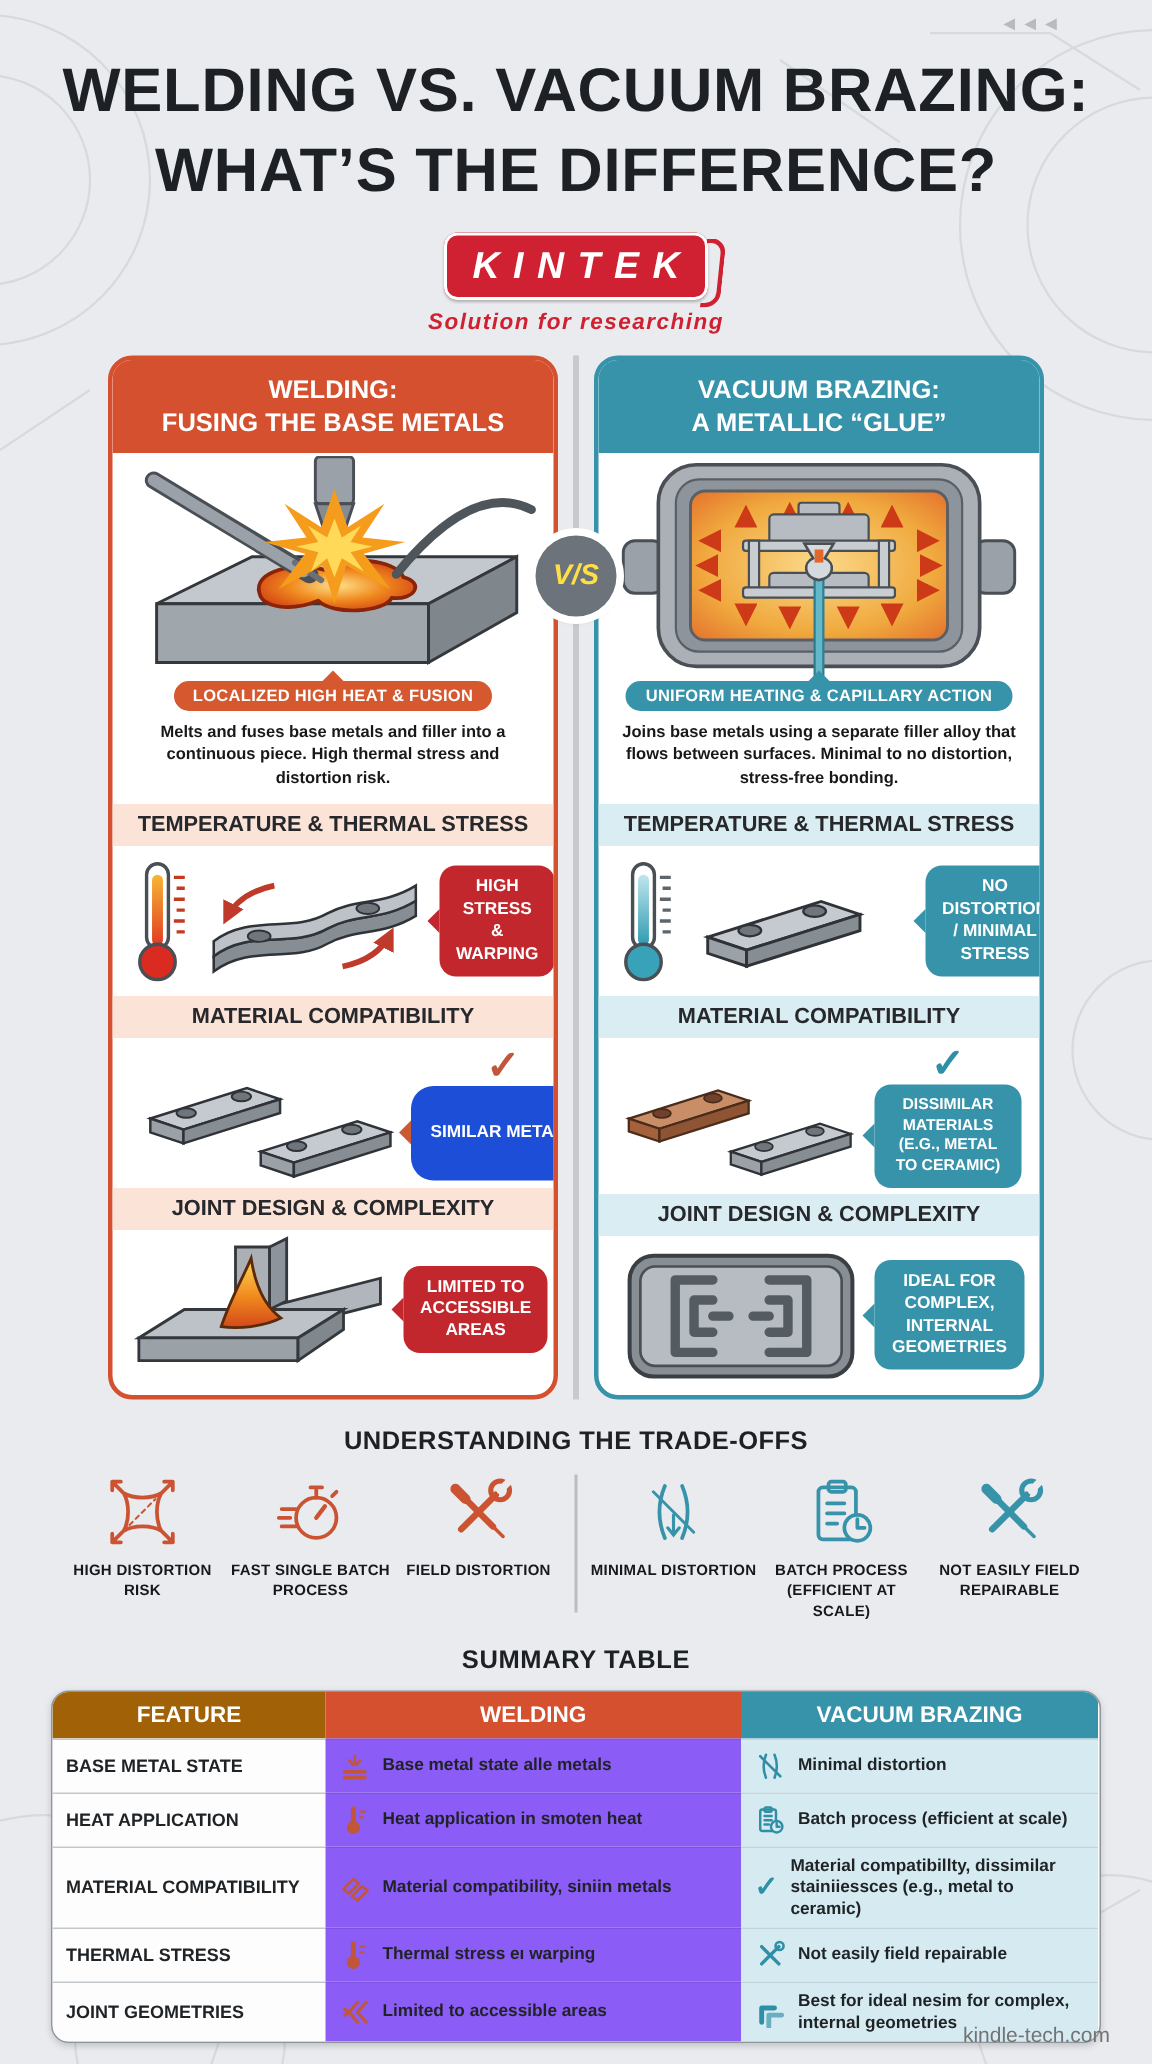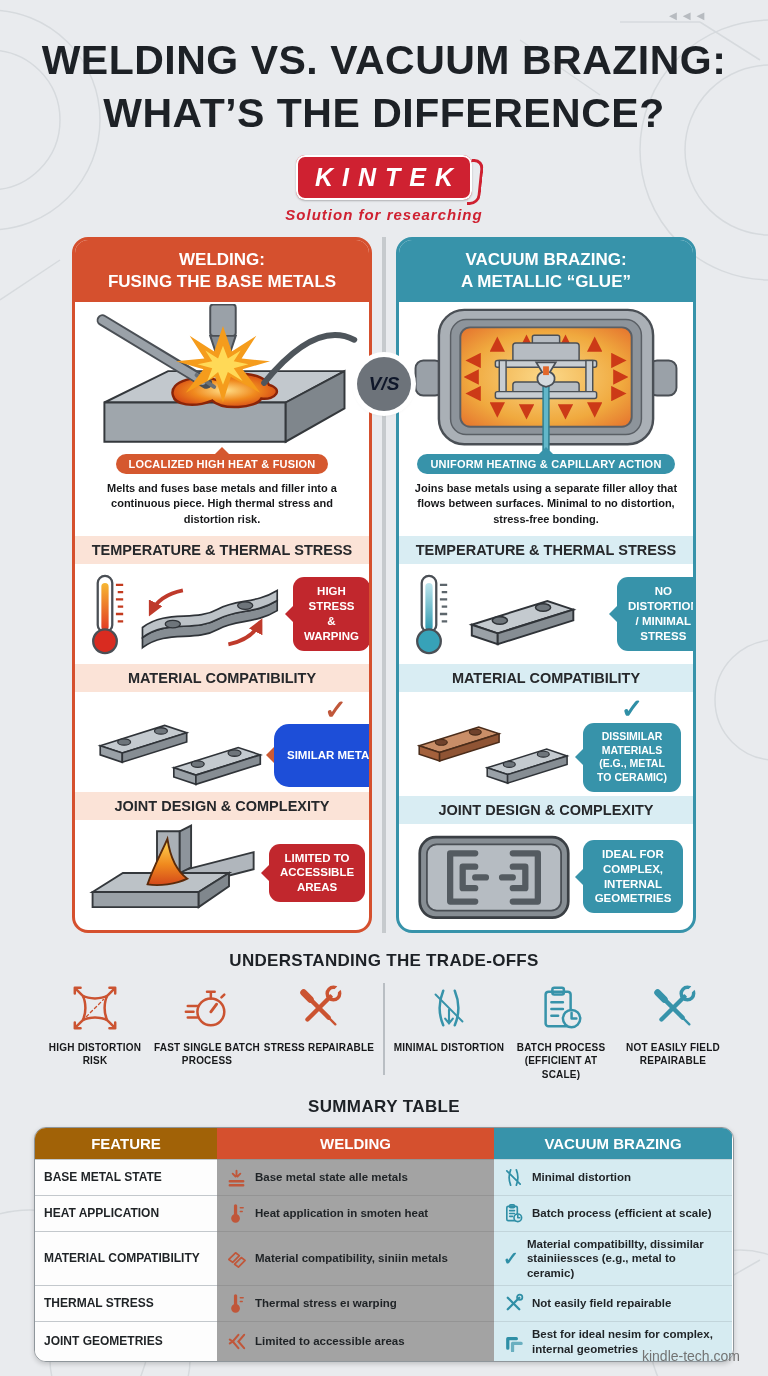"V/S" .vs-badge { color: #0f172a -> #fde047 }
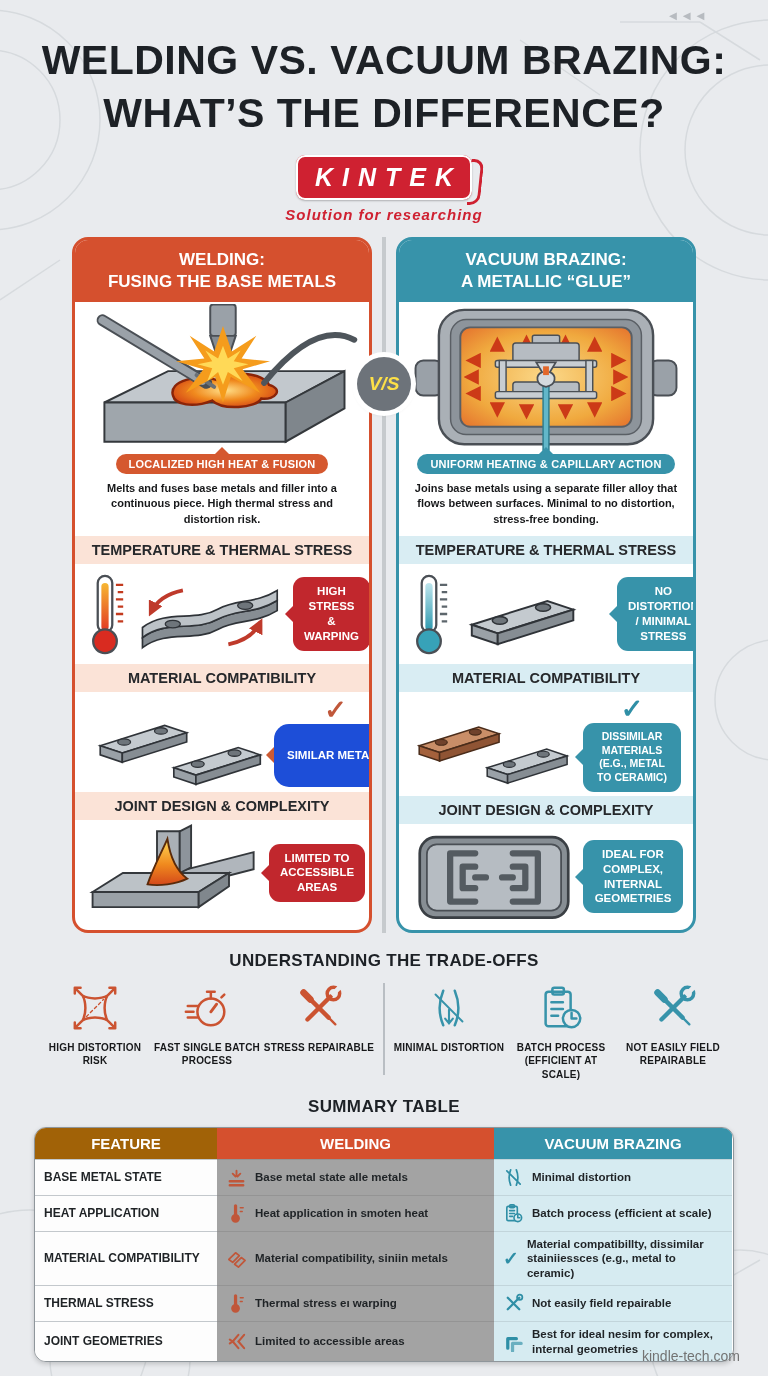"STRESS REPAIRABLE" div.to-label { text: STRESS REPAIRABLE -> FIELD DISTORTION }
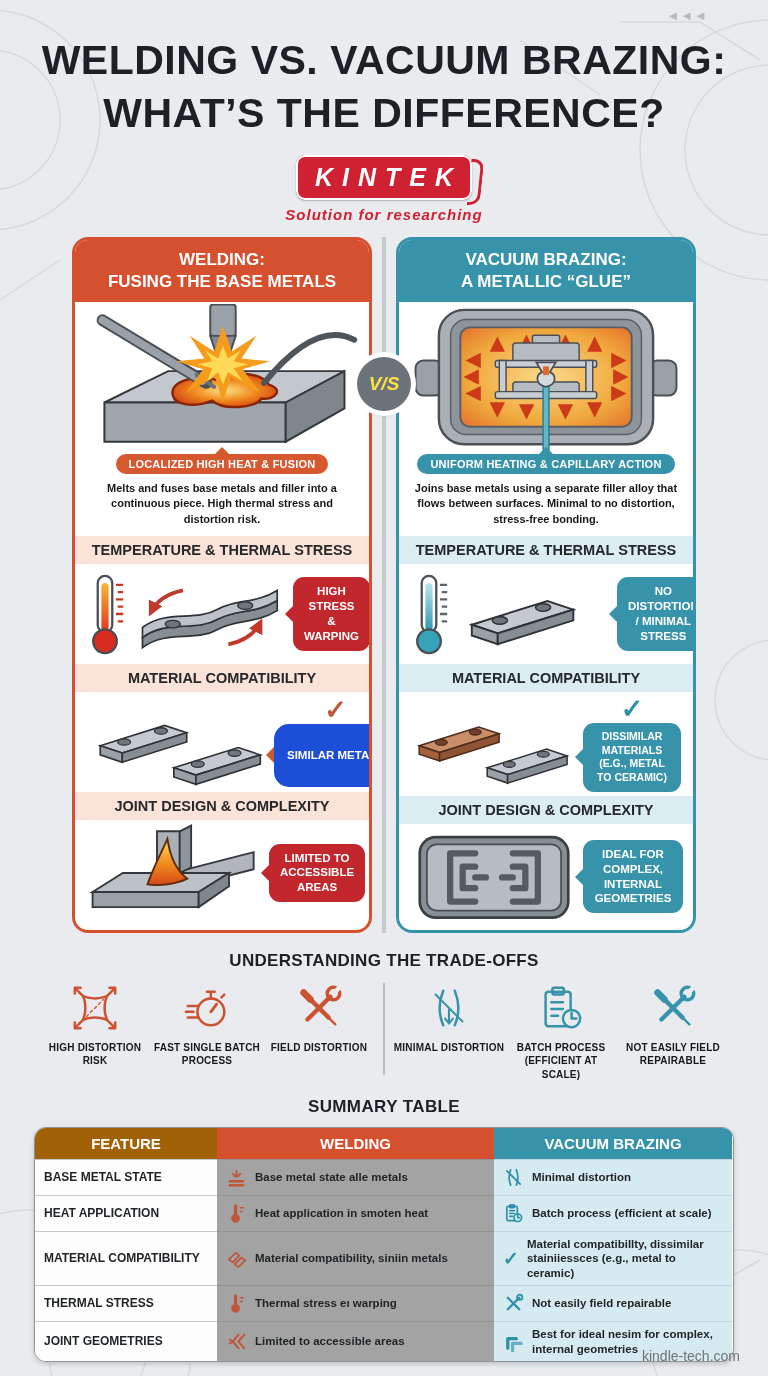"Base metal state alle metals" .td-welding { background: #a3a3a3 -> #8b5cf6 }
